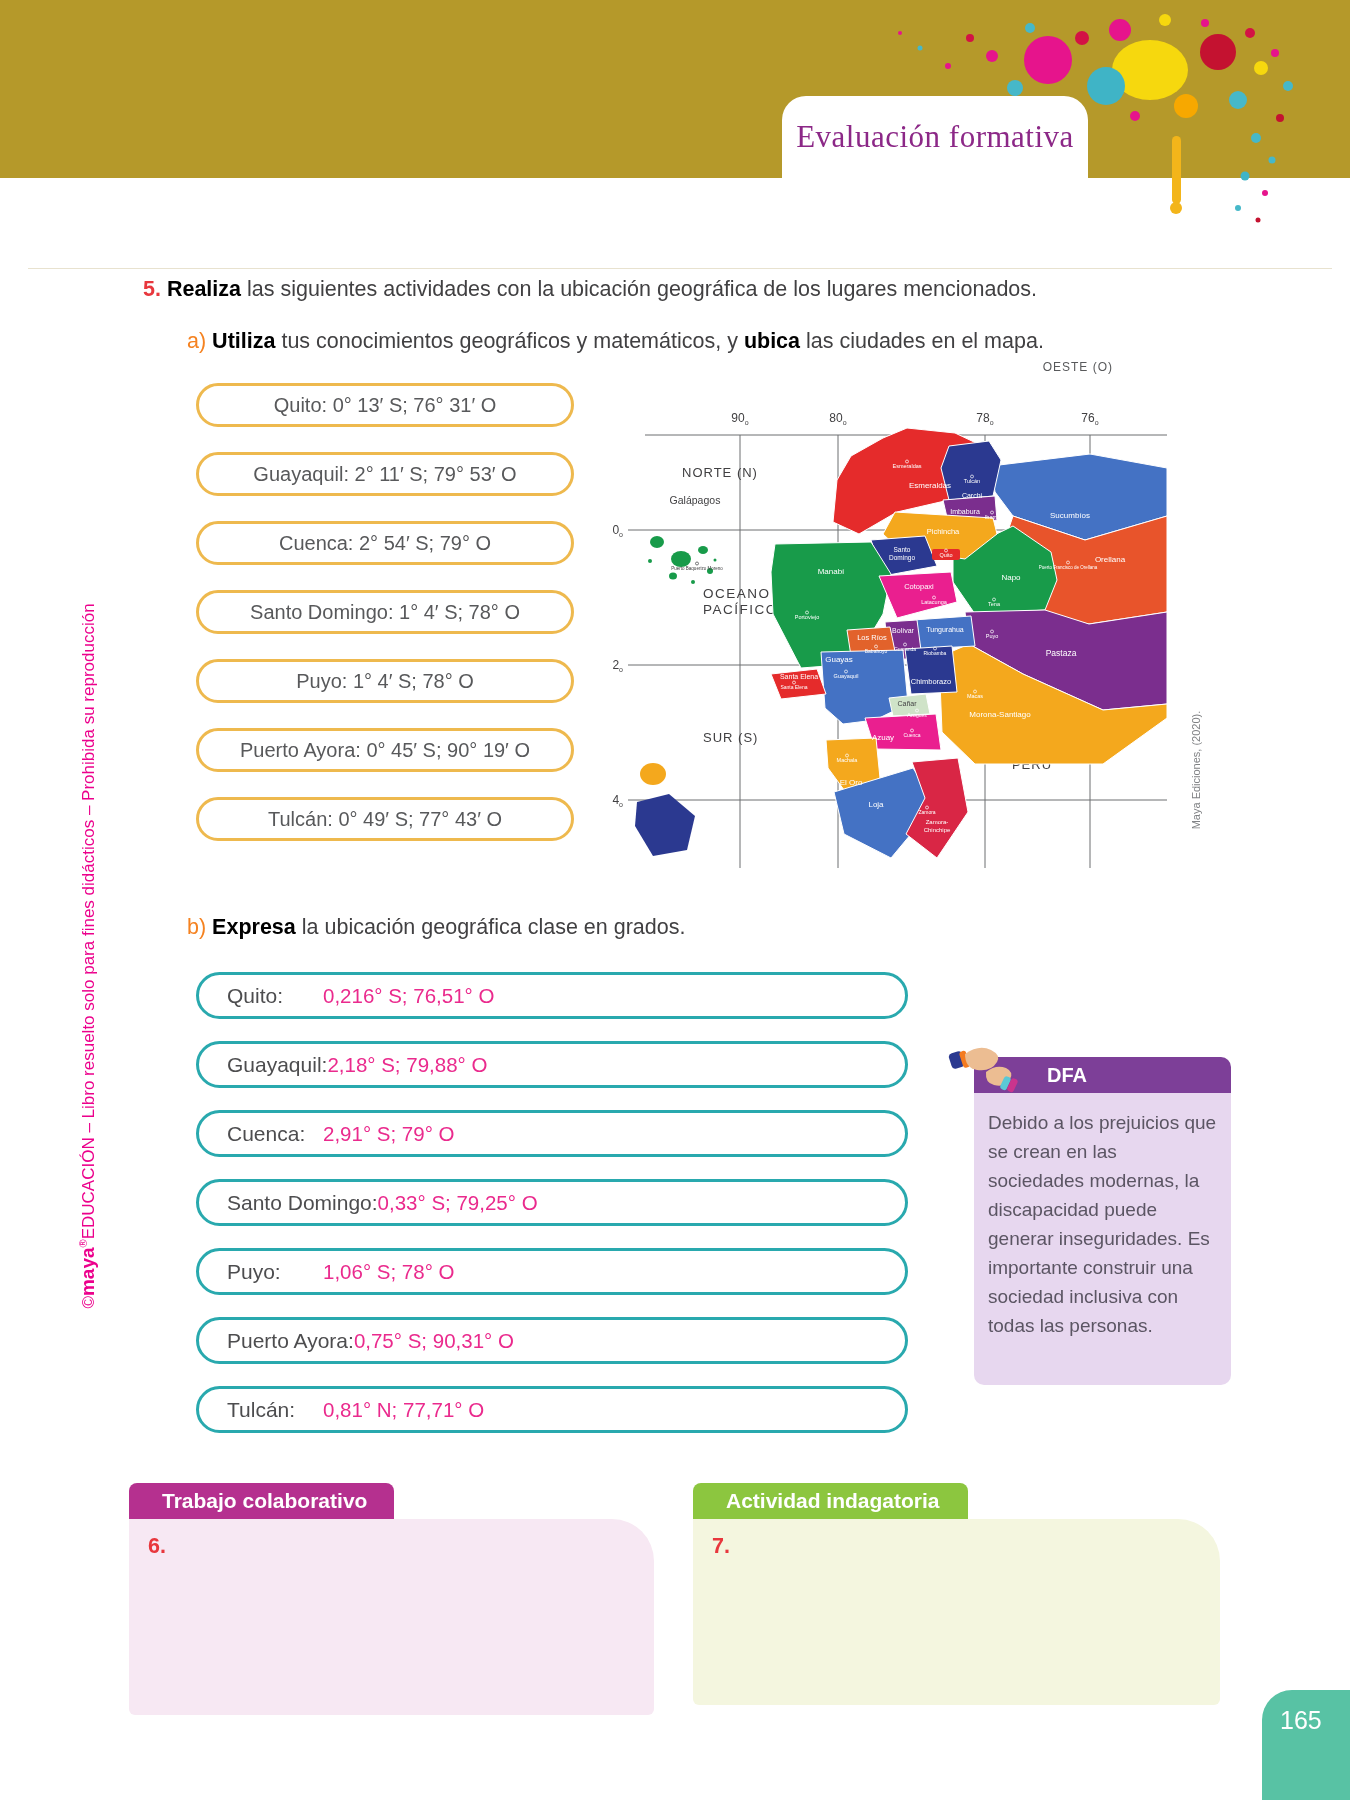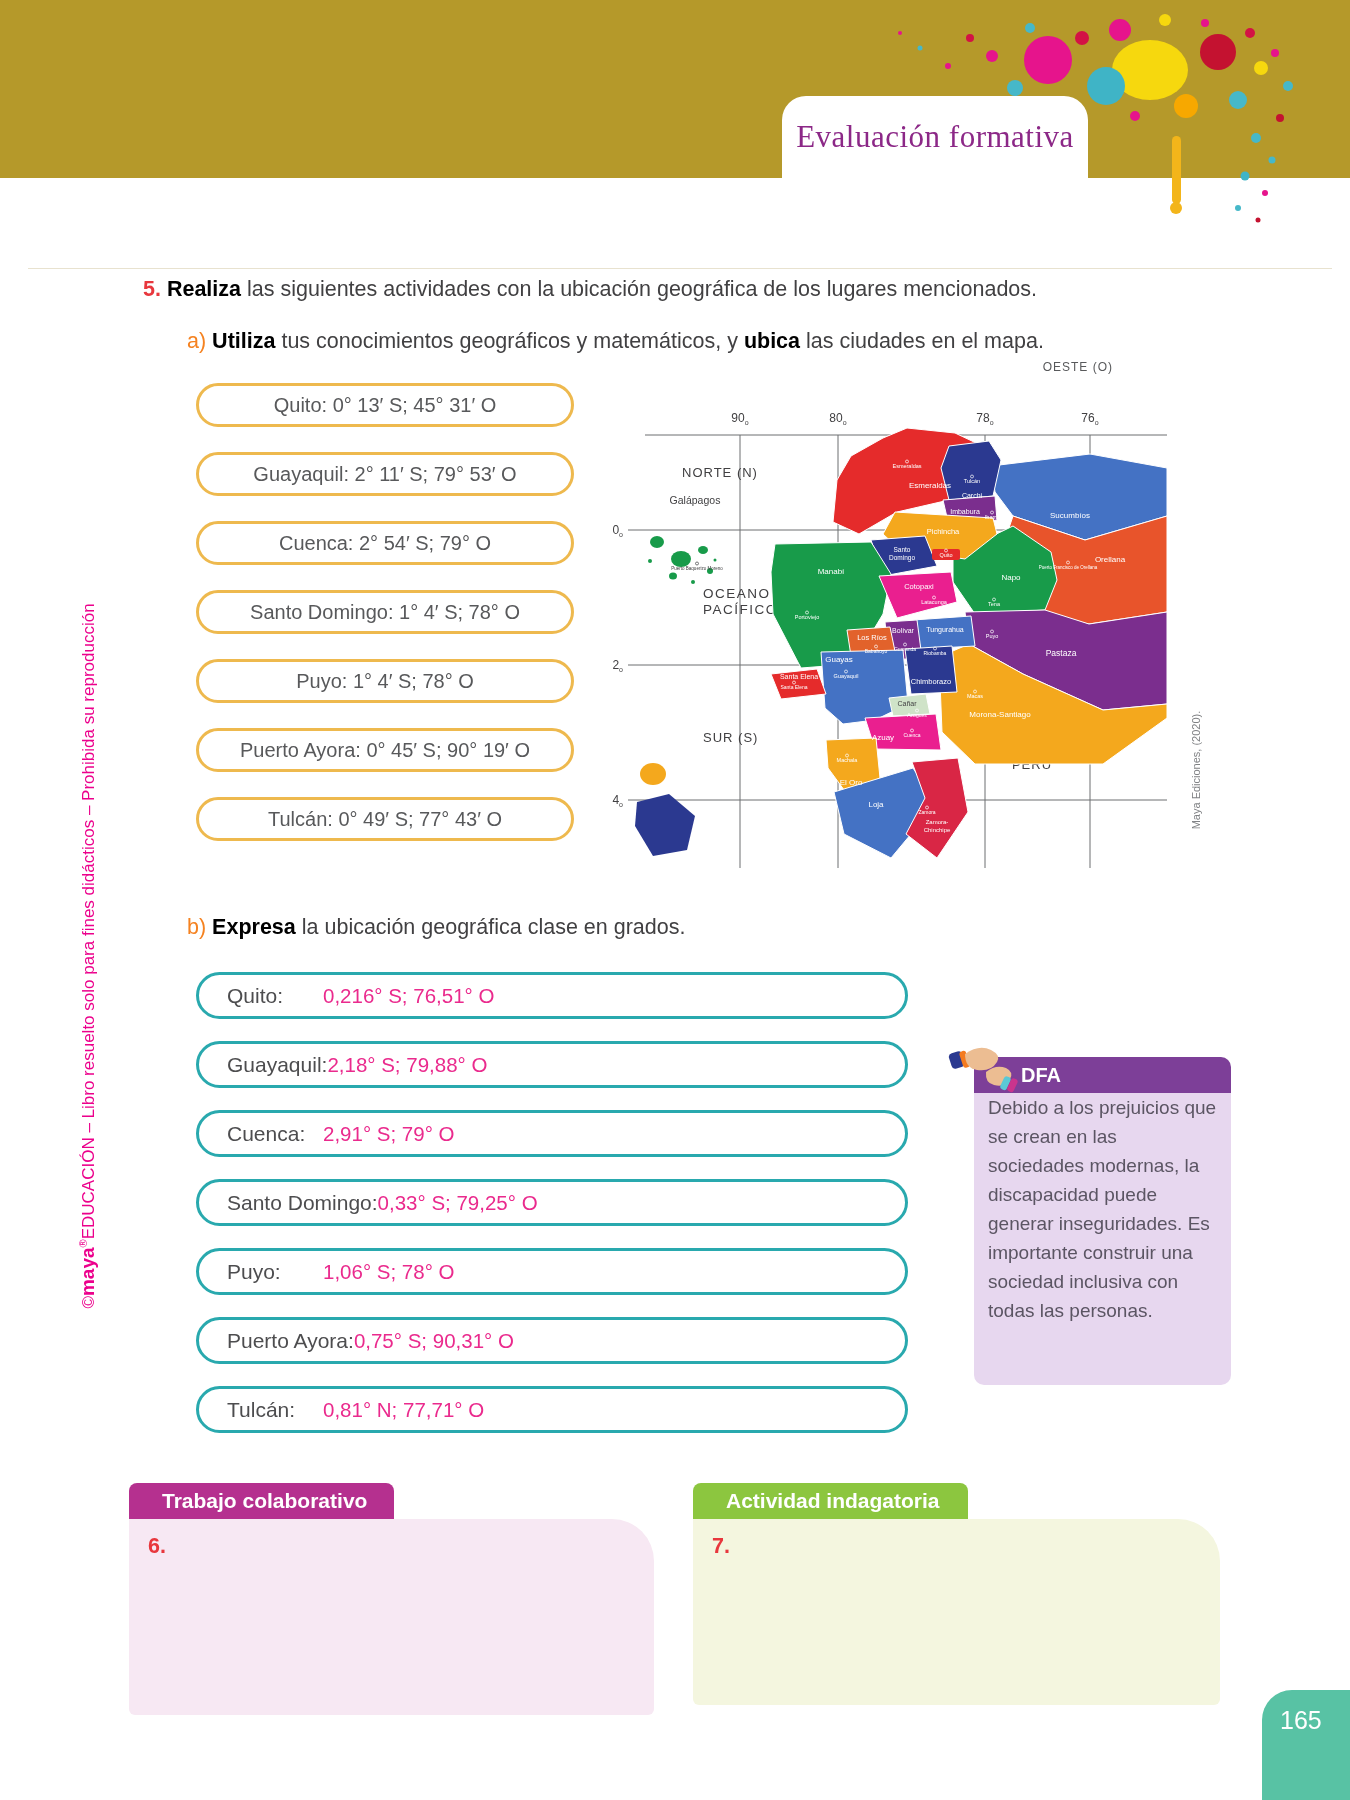"0° 13′ S; 45° 31′" span { text: 45 -> 76 }
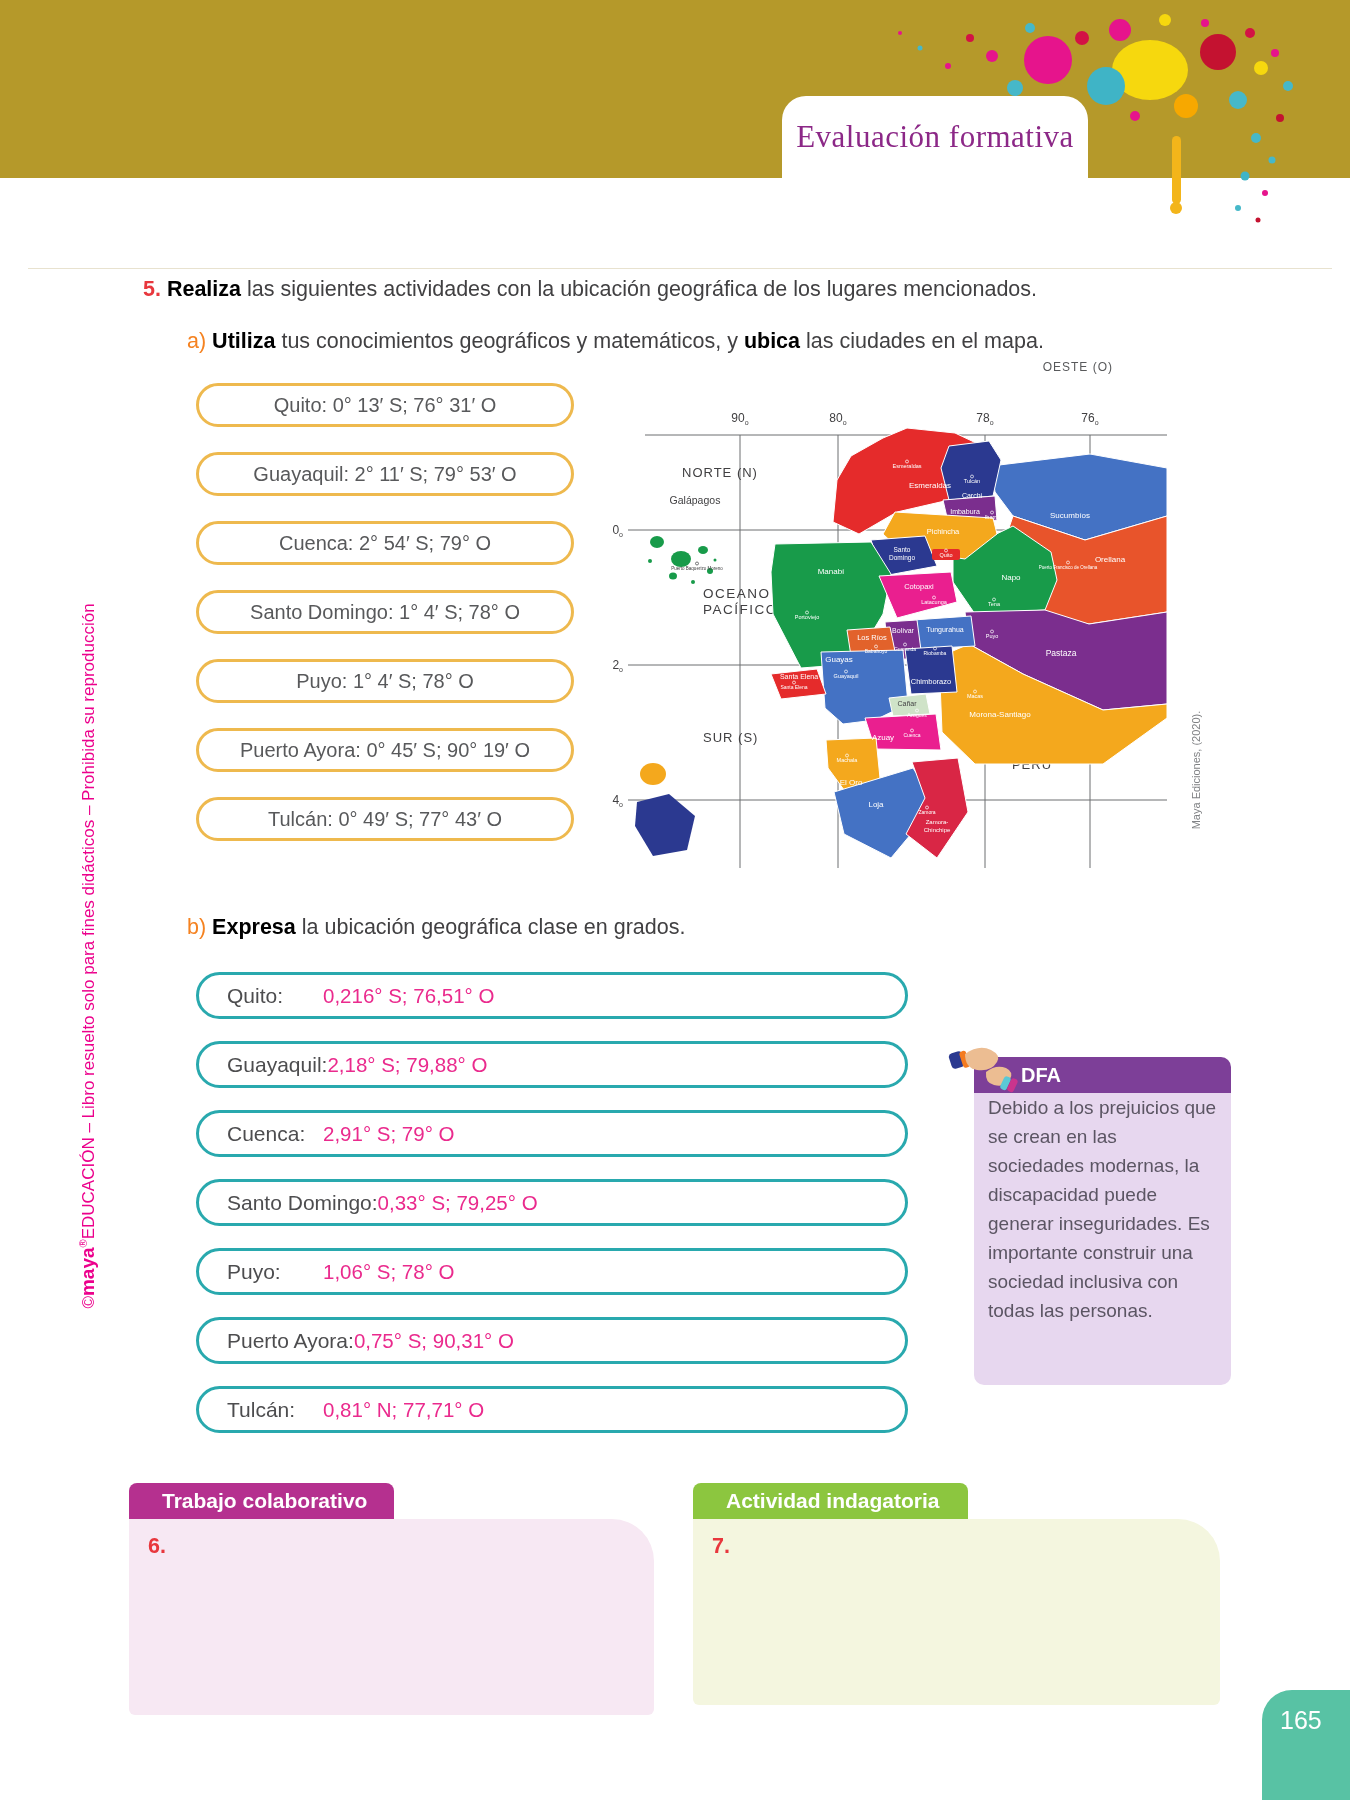"DFA" .dfa-head { padding-left: 47px -> 73px }
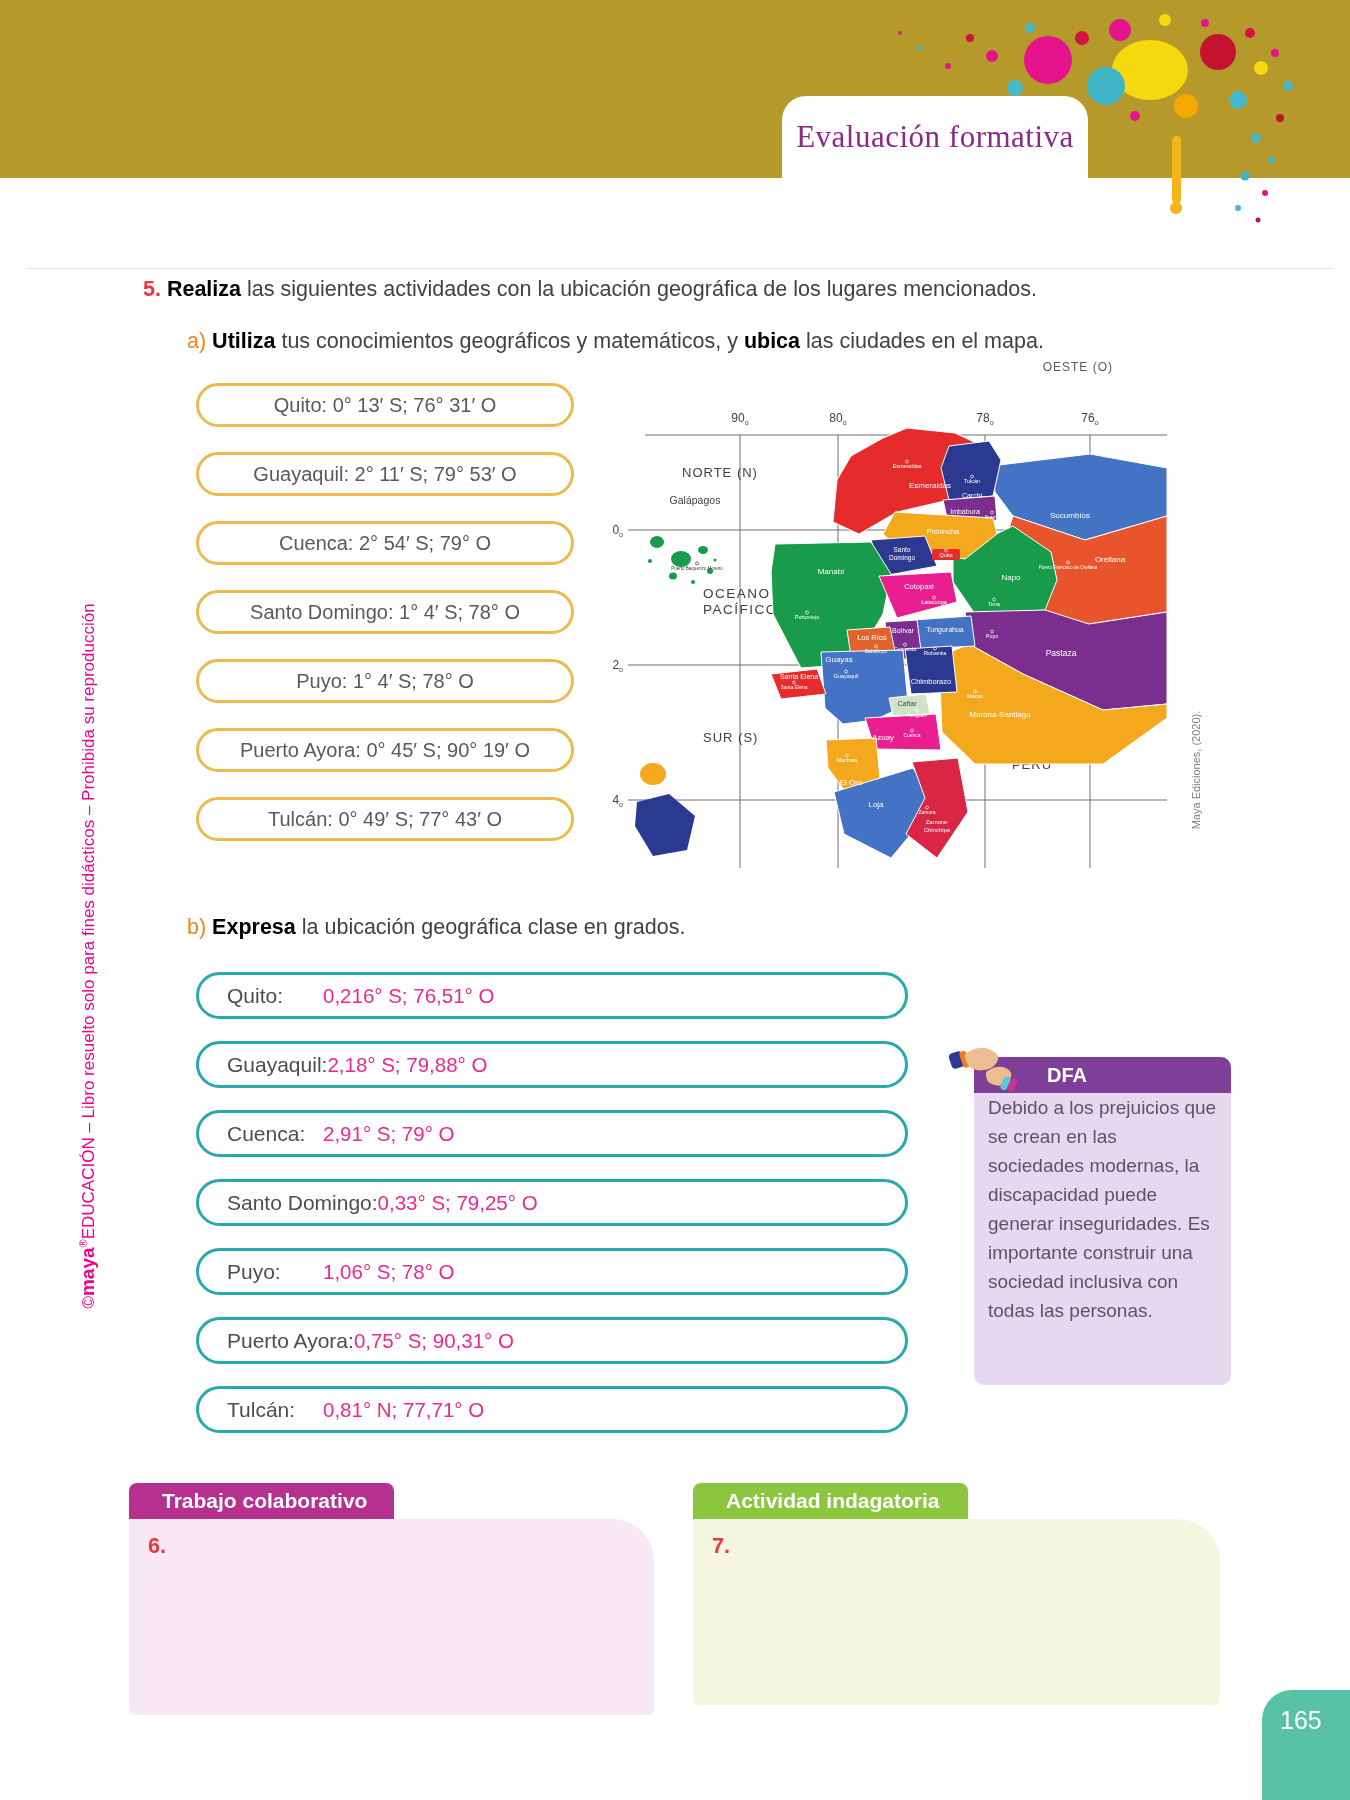"Debido a los prejuicios que" .dfa-body { padding: 0 14px -> 15px 14px }
